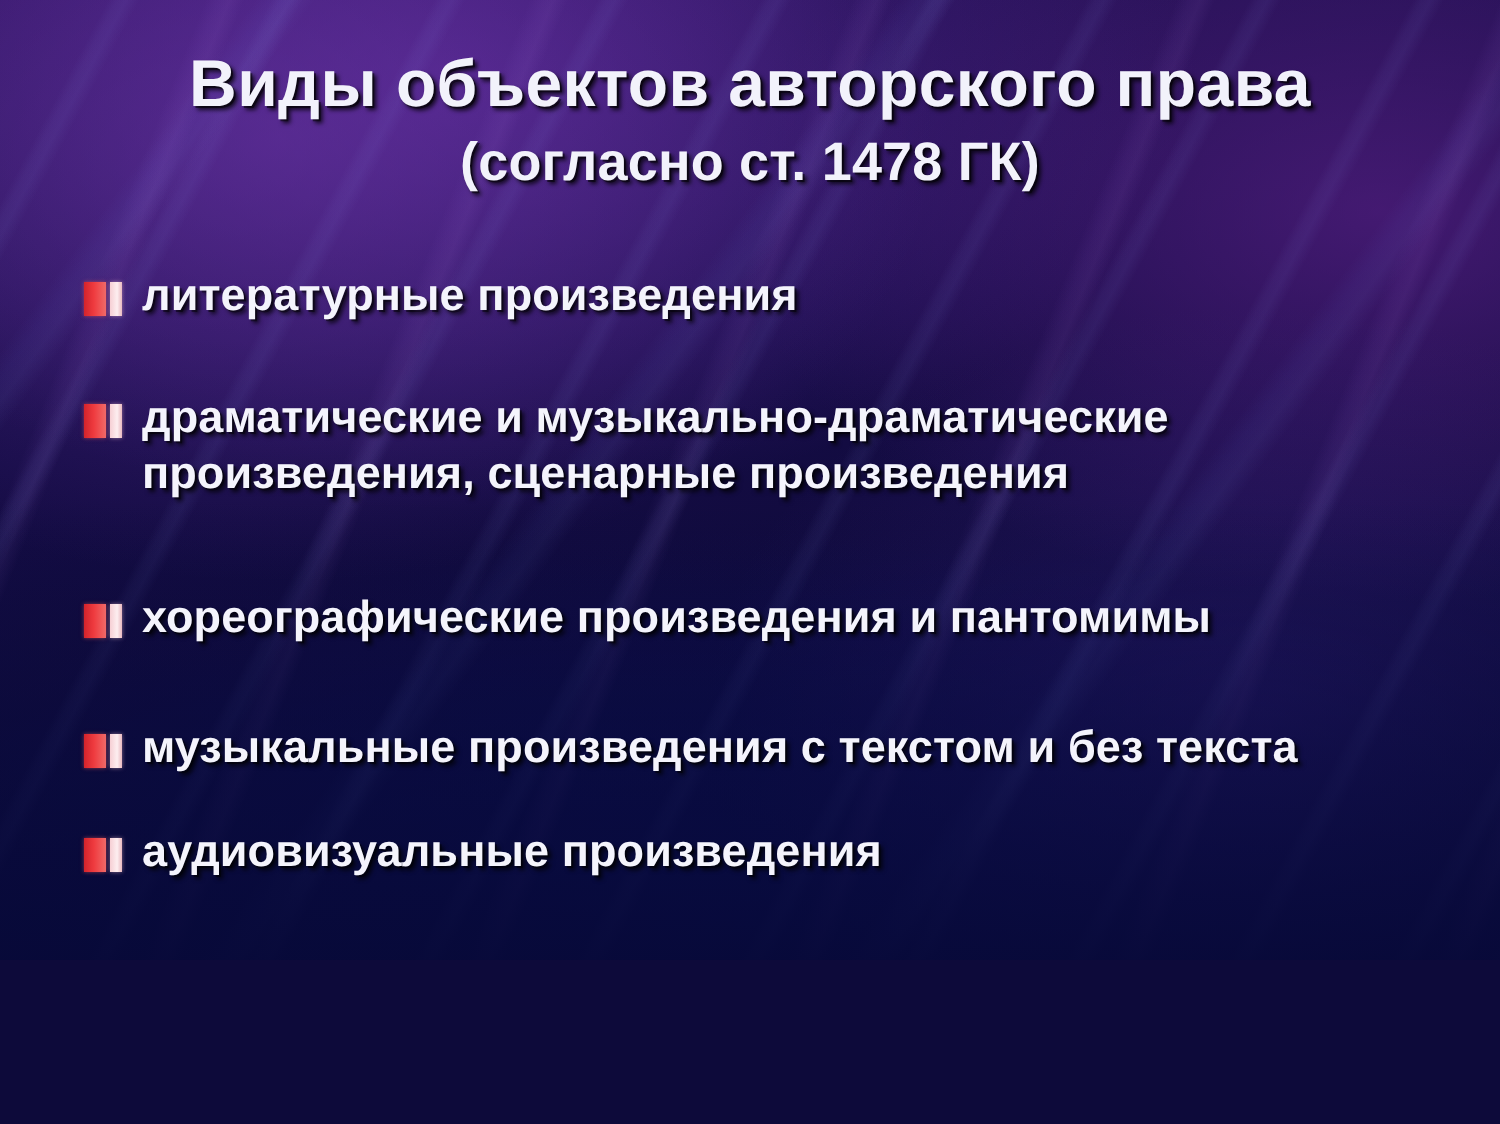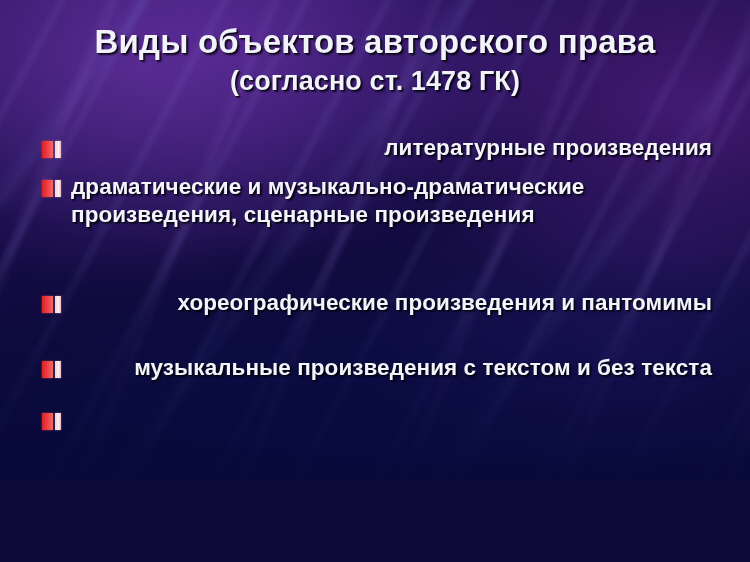"литературные произведения" .bullet-row { justify-content: space-between -> none }
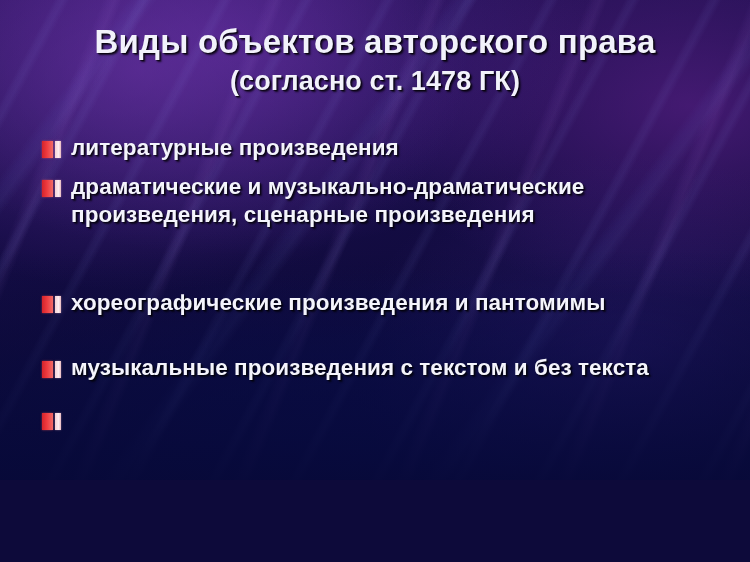"драматические и музыкально-драматические" div.bullet-row { margin-top: 10px -> 32px }
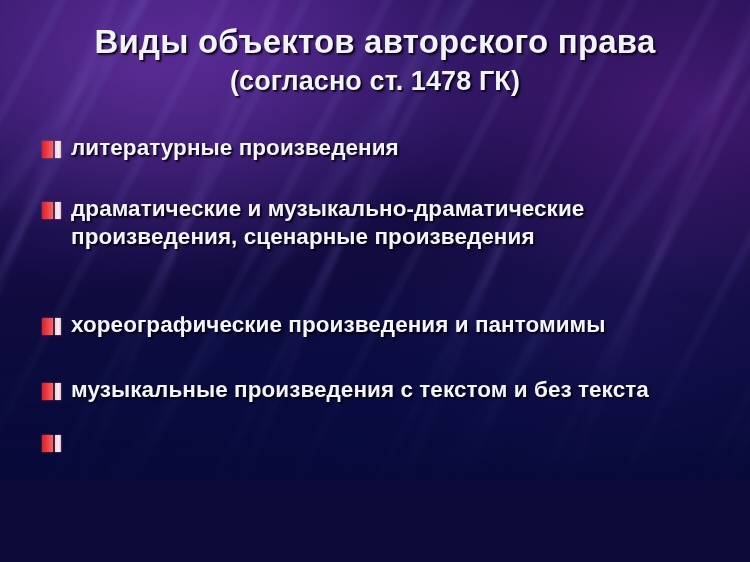"хореографические произведения и" div.bullet-row { margin-top: 59px -> 43px }
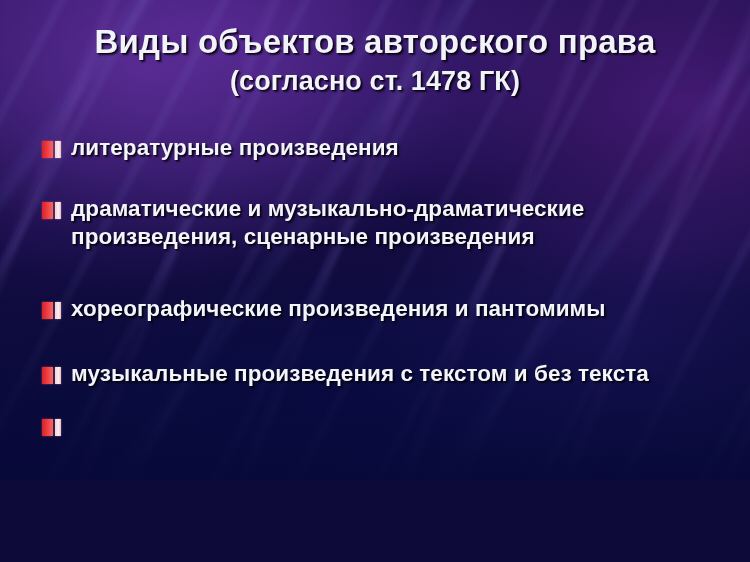"аудиовизуальные произведения" span.bullet-text { html: none -> <span>аудиовизуальные произведения</span> }
